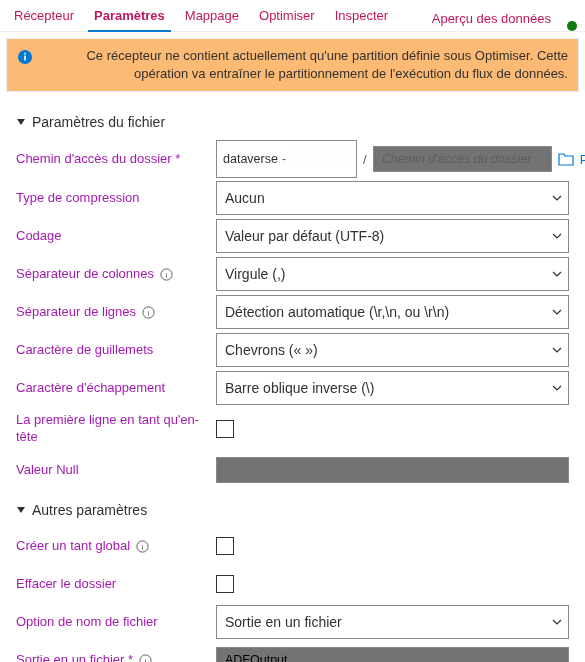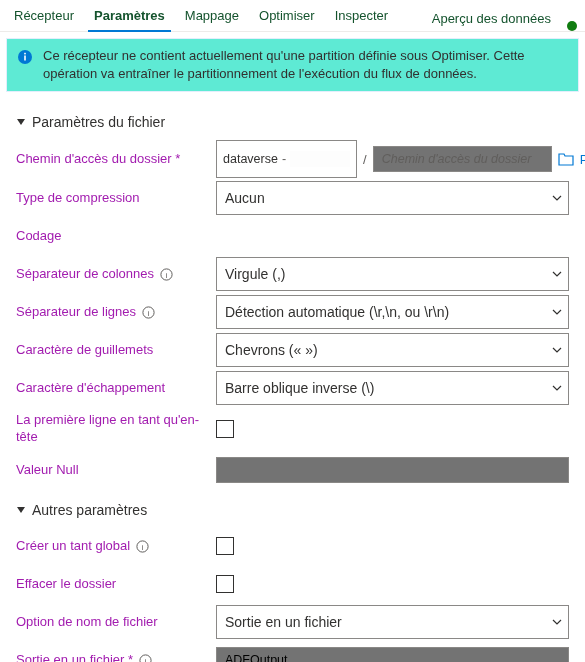"Récepteur" .tab { color: #14532d -> #be185d }
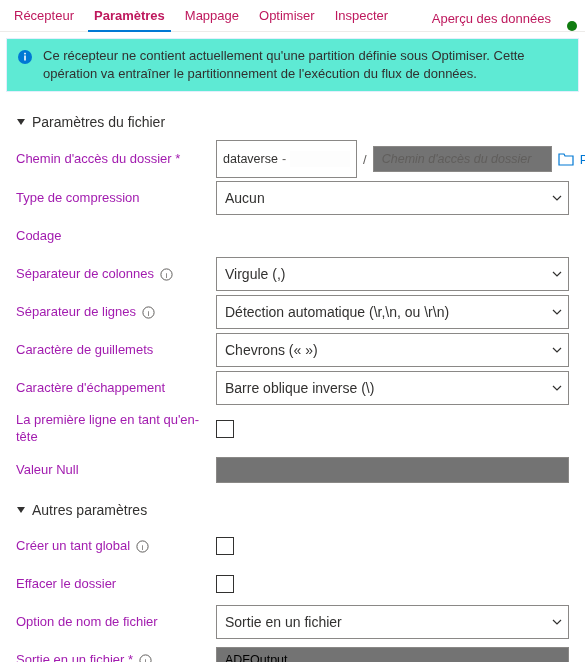"Ce récepteur ne contient actuellement" .info { background: #5eead4 -> #fdba74; text-align: none -> right }
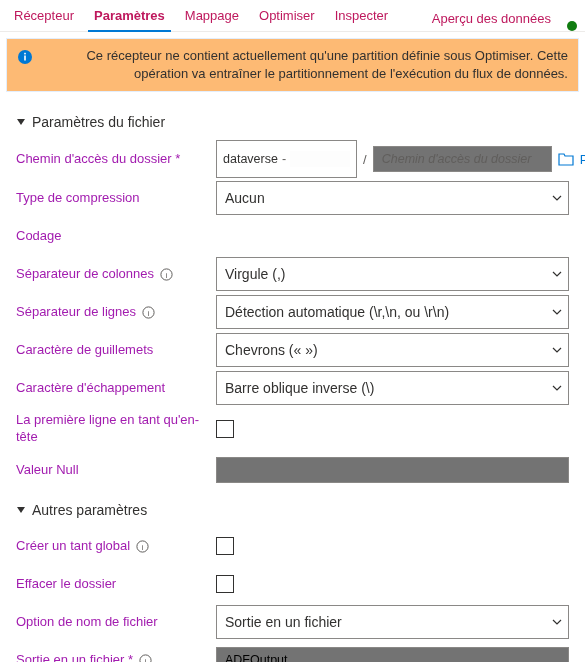"Valeur par défaut (UTF-8)" div.ctl { html: none -> <div> <div> <div> <span>Valeur par défaut (UTF-8)</span> </div> <svg> <path></path> </svg> </div> </div> }
